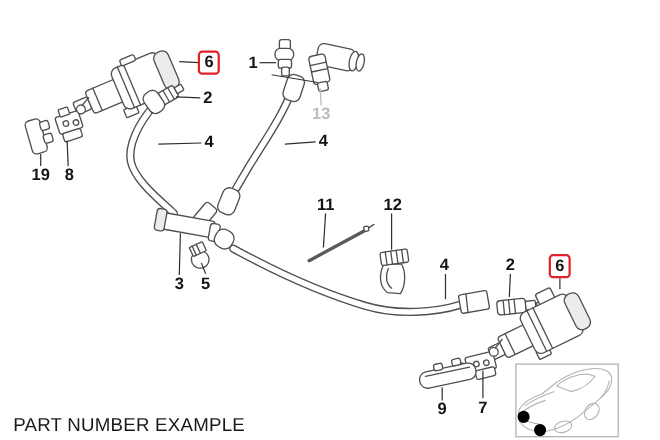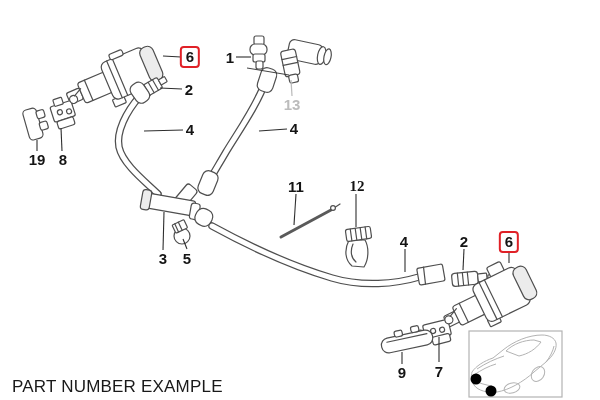"12" div.label { font-family: Liberation Serif, serif -> none }
